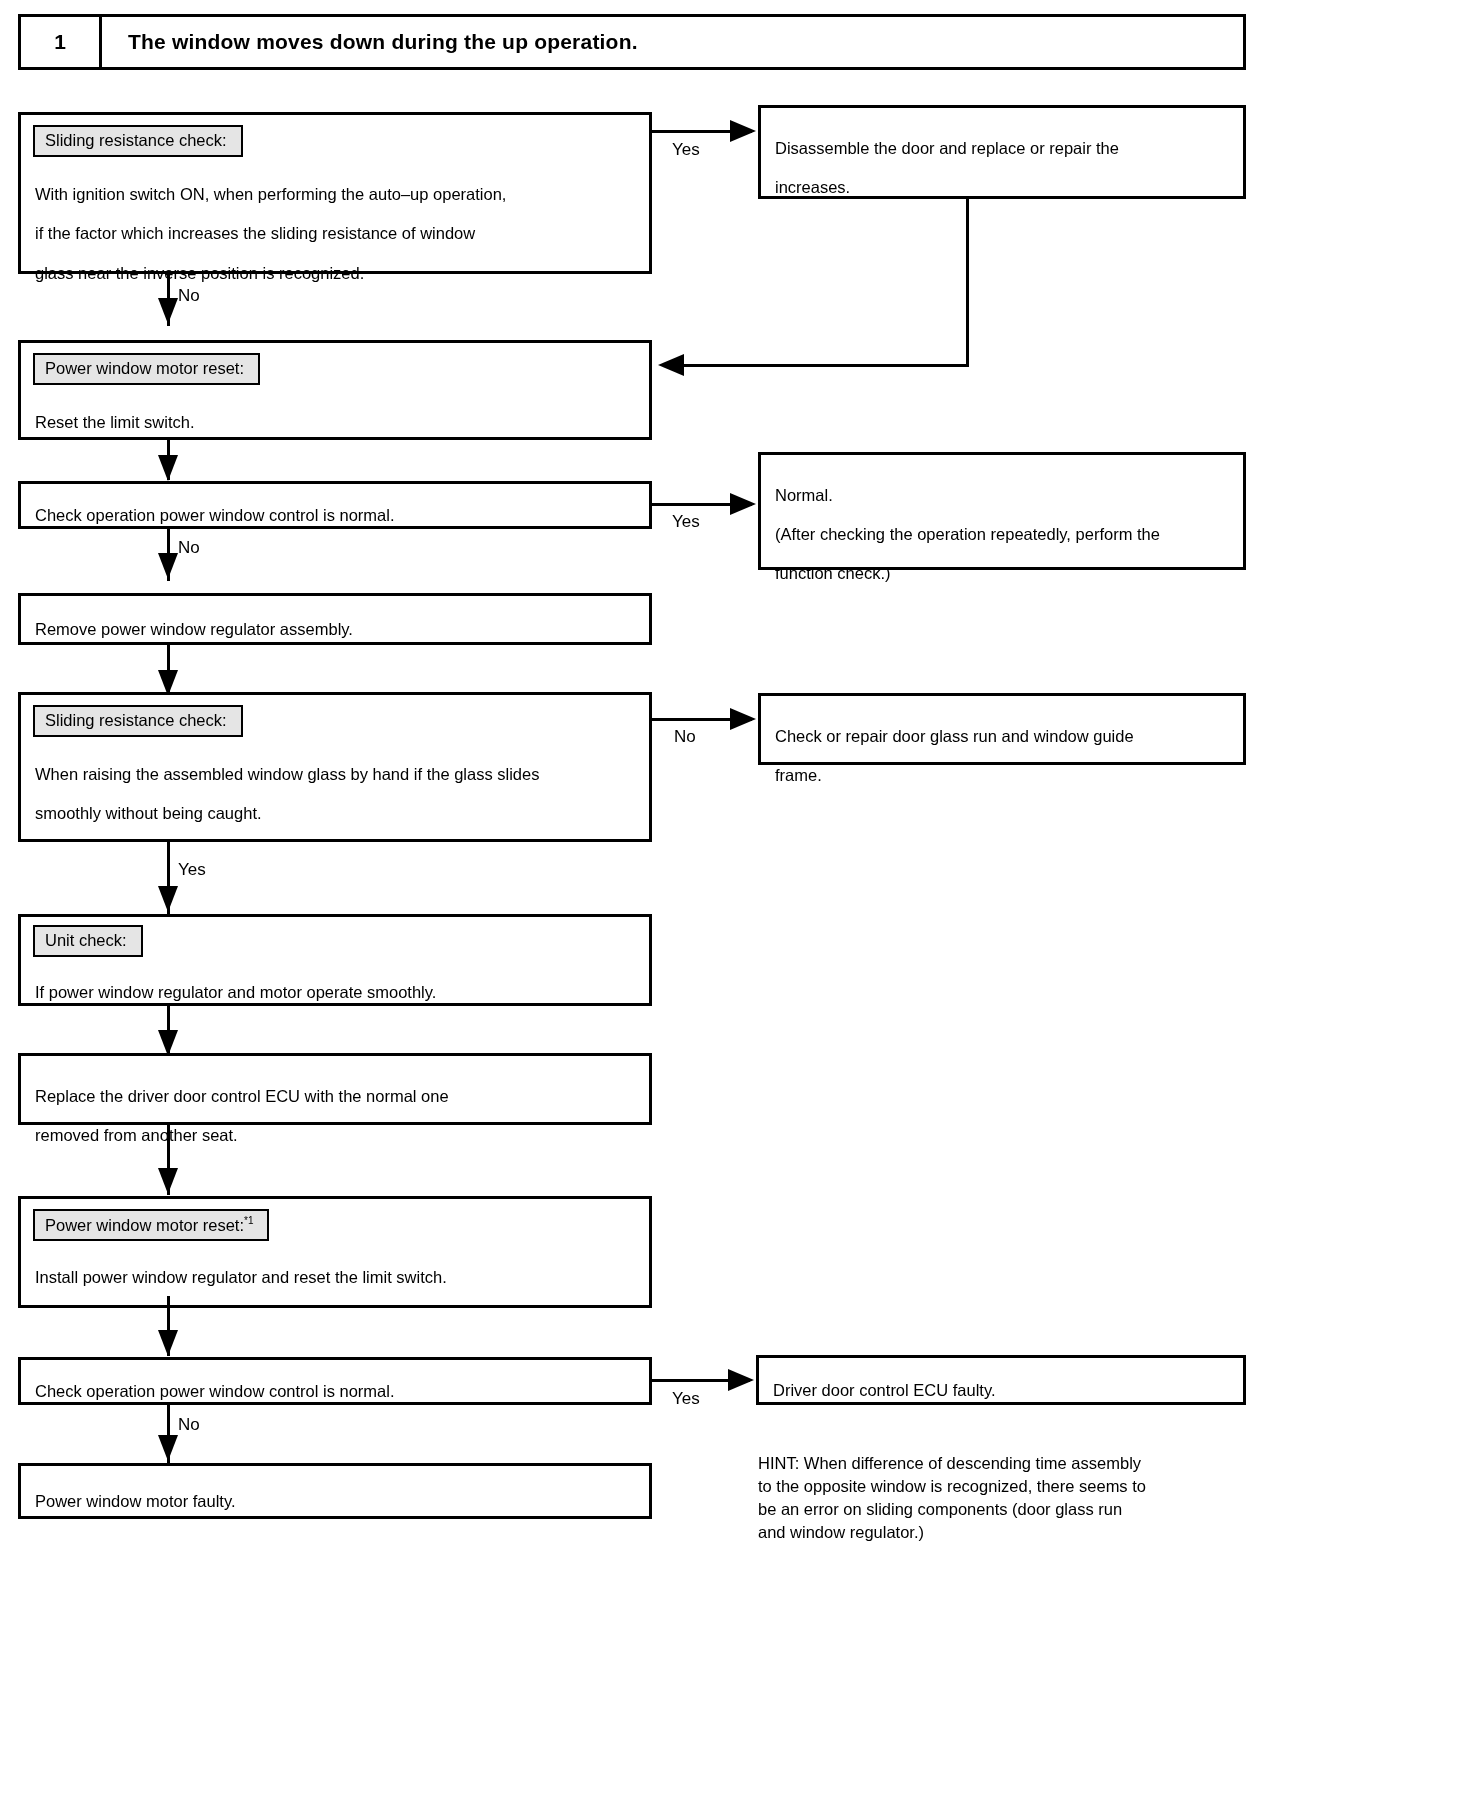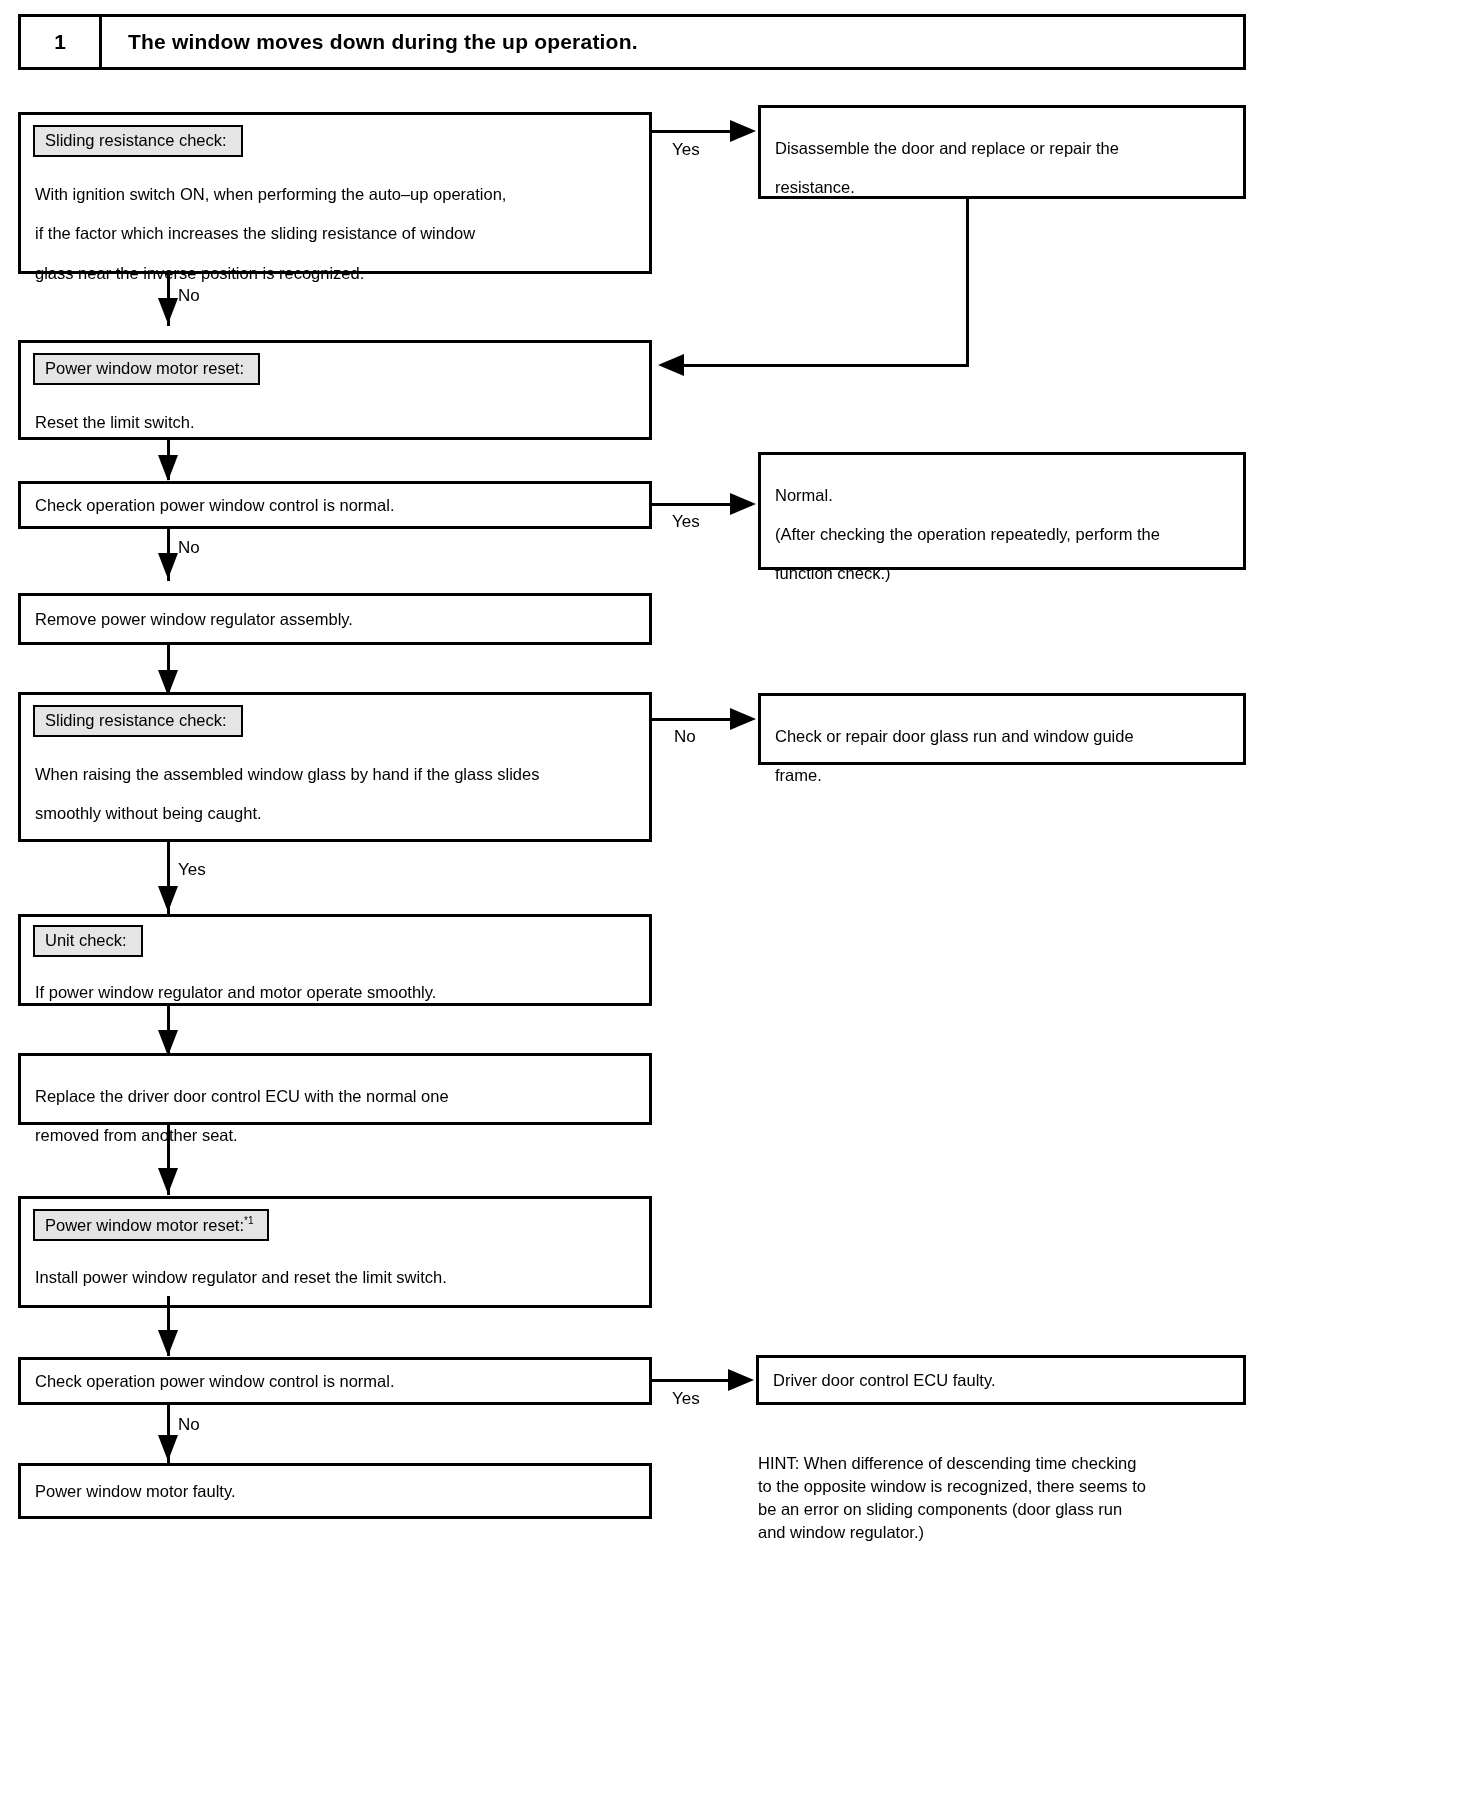"resistance." p { text: resistance -> increases }
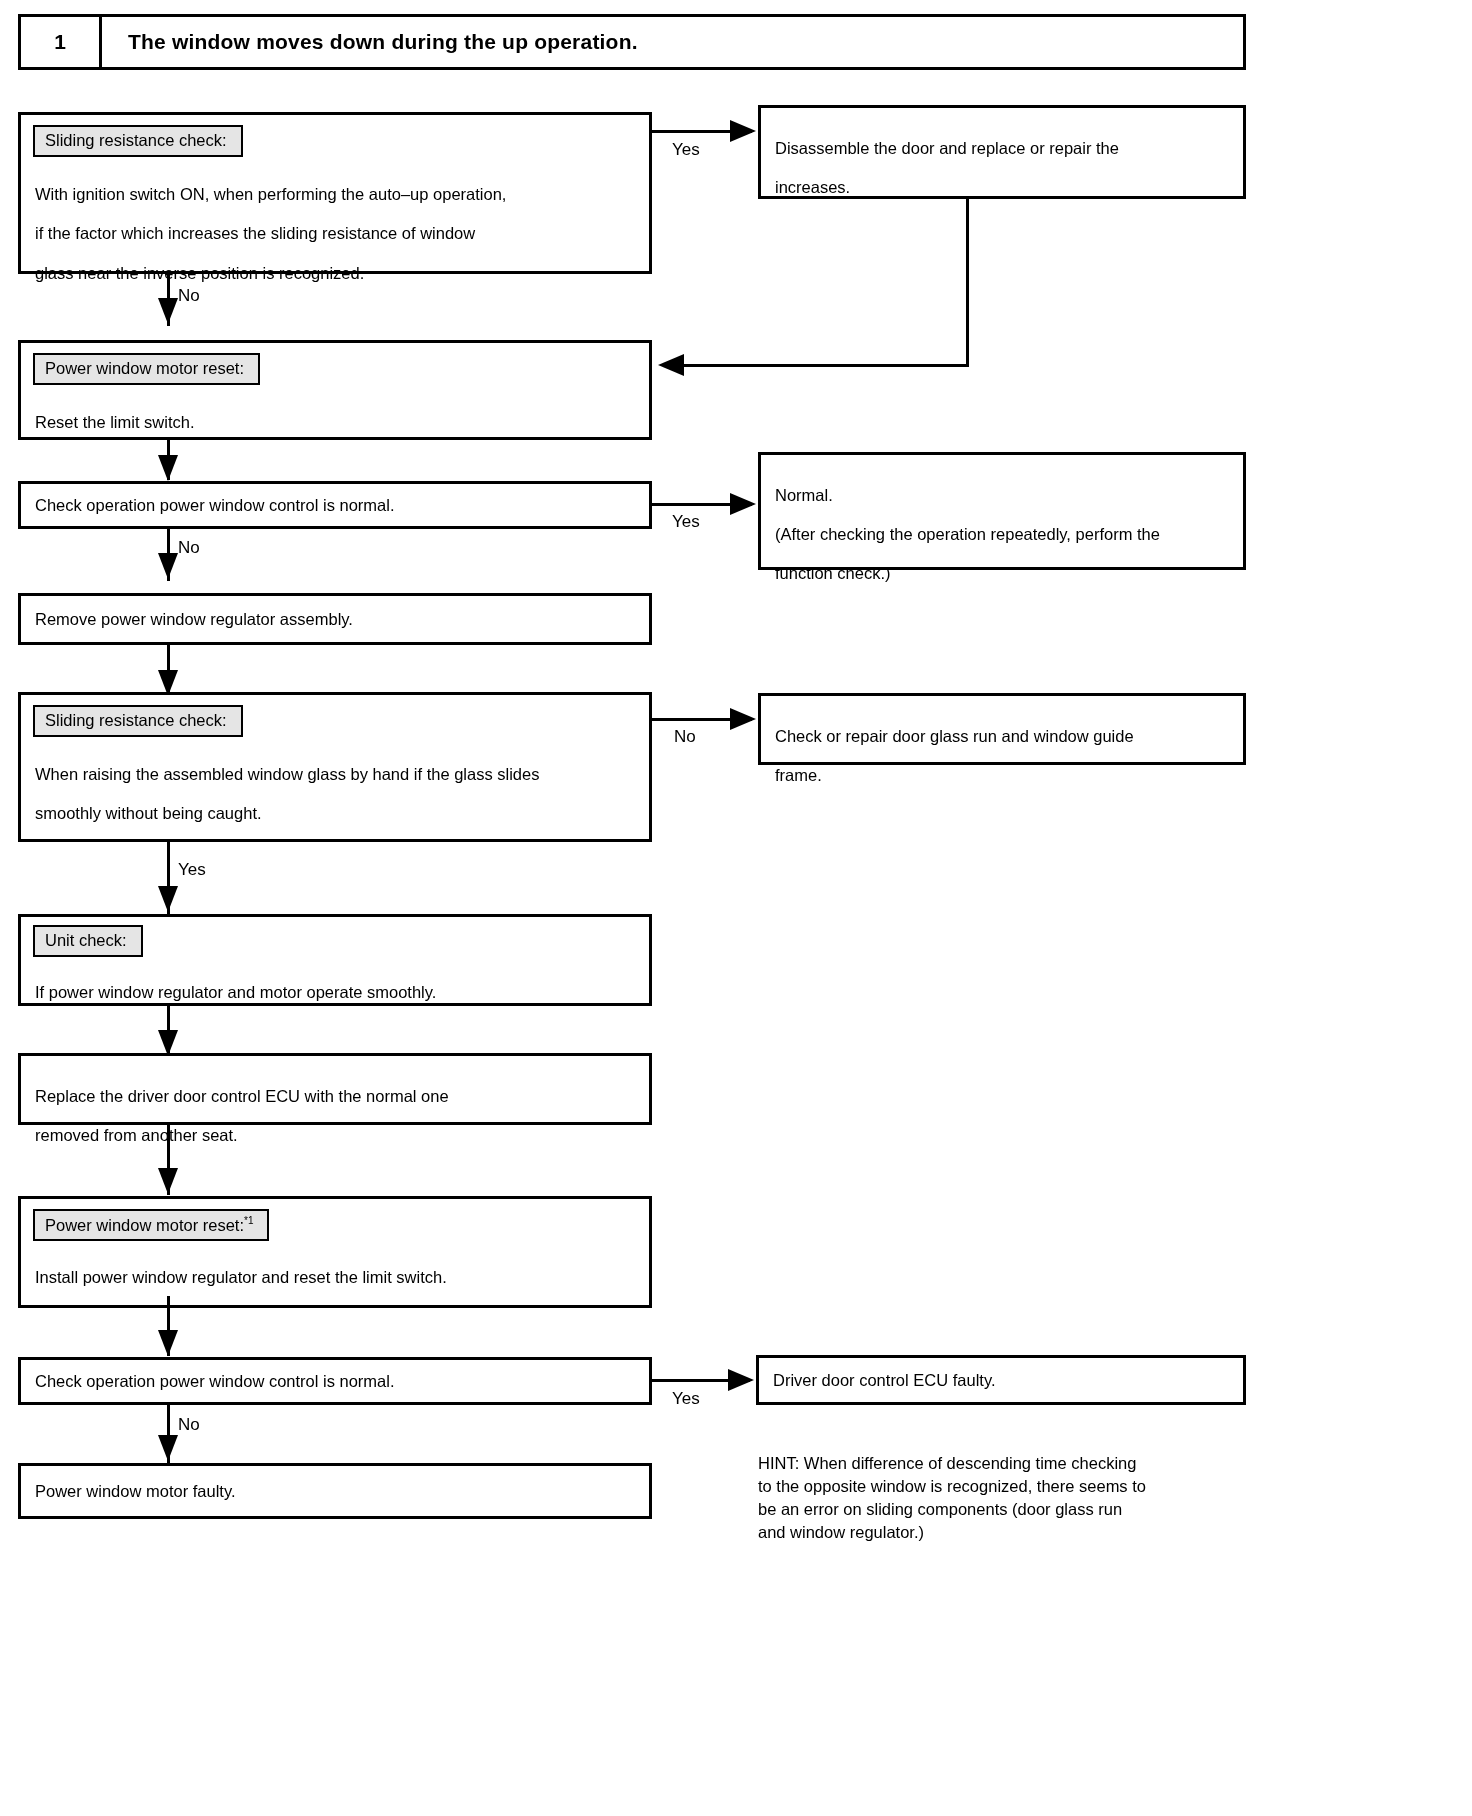"Check operation power window control" .box .single { padding: 0 14px -> 10px 14px }
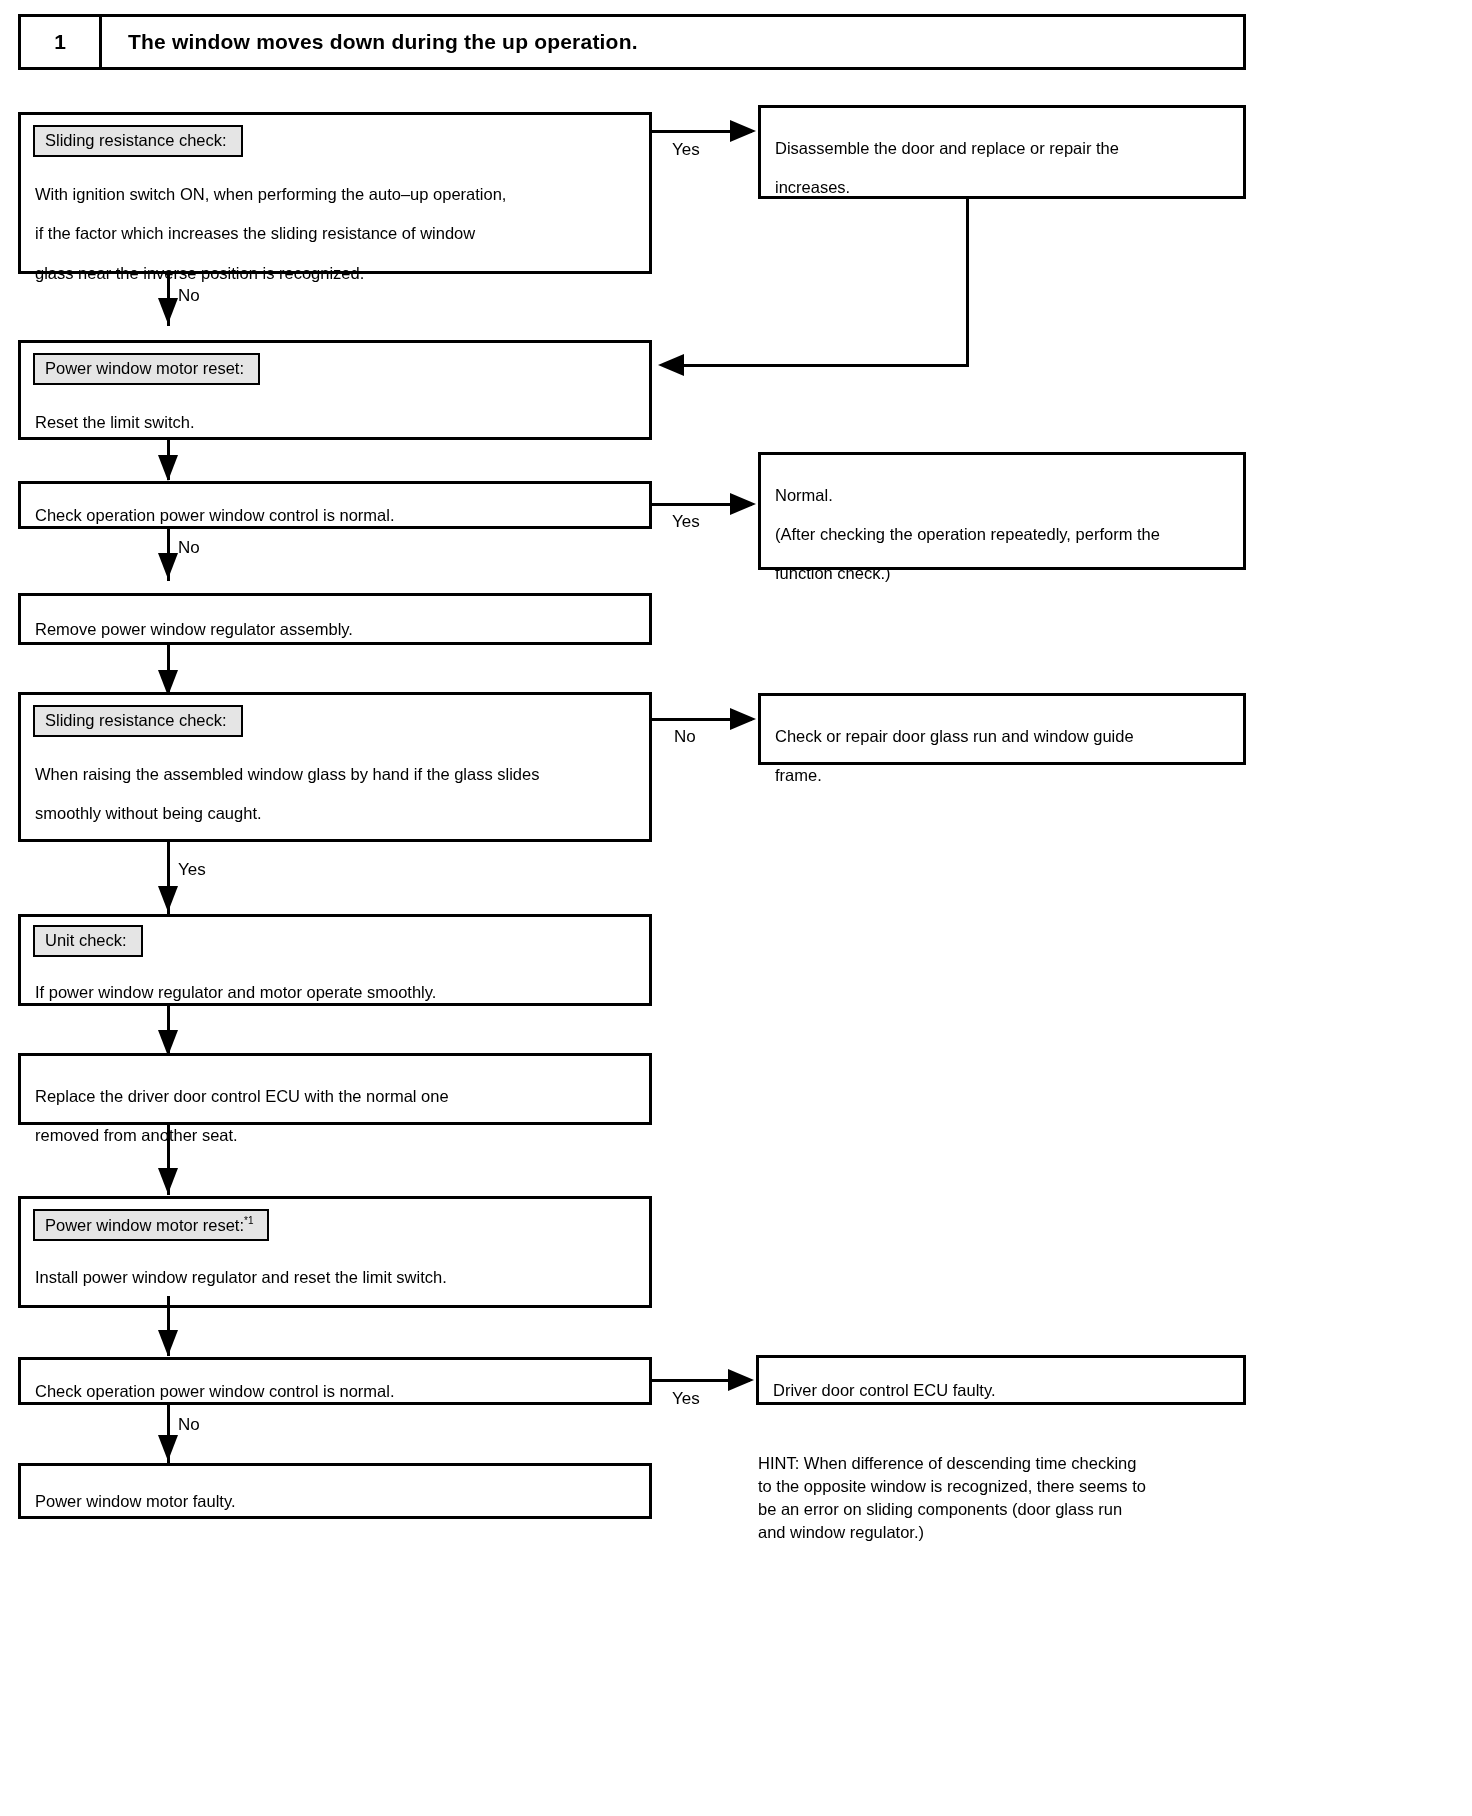"HINT: When difference of descending" p { text: checking -> assembly }
